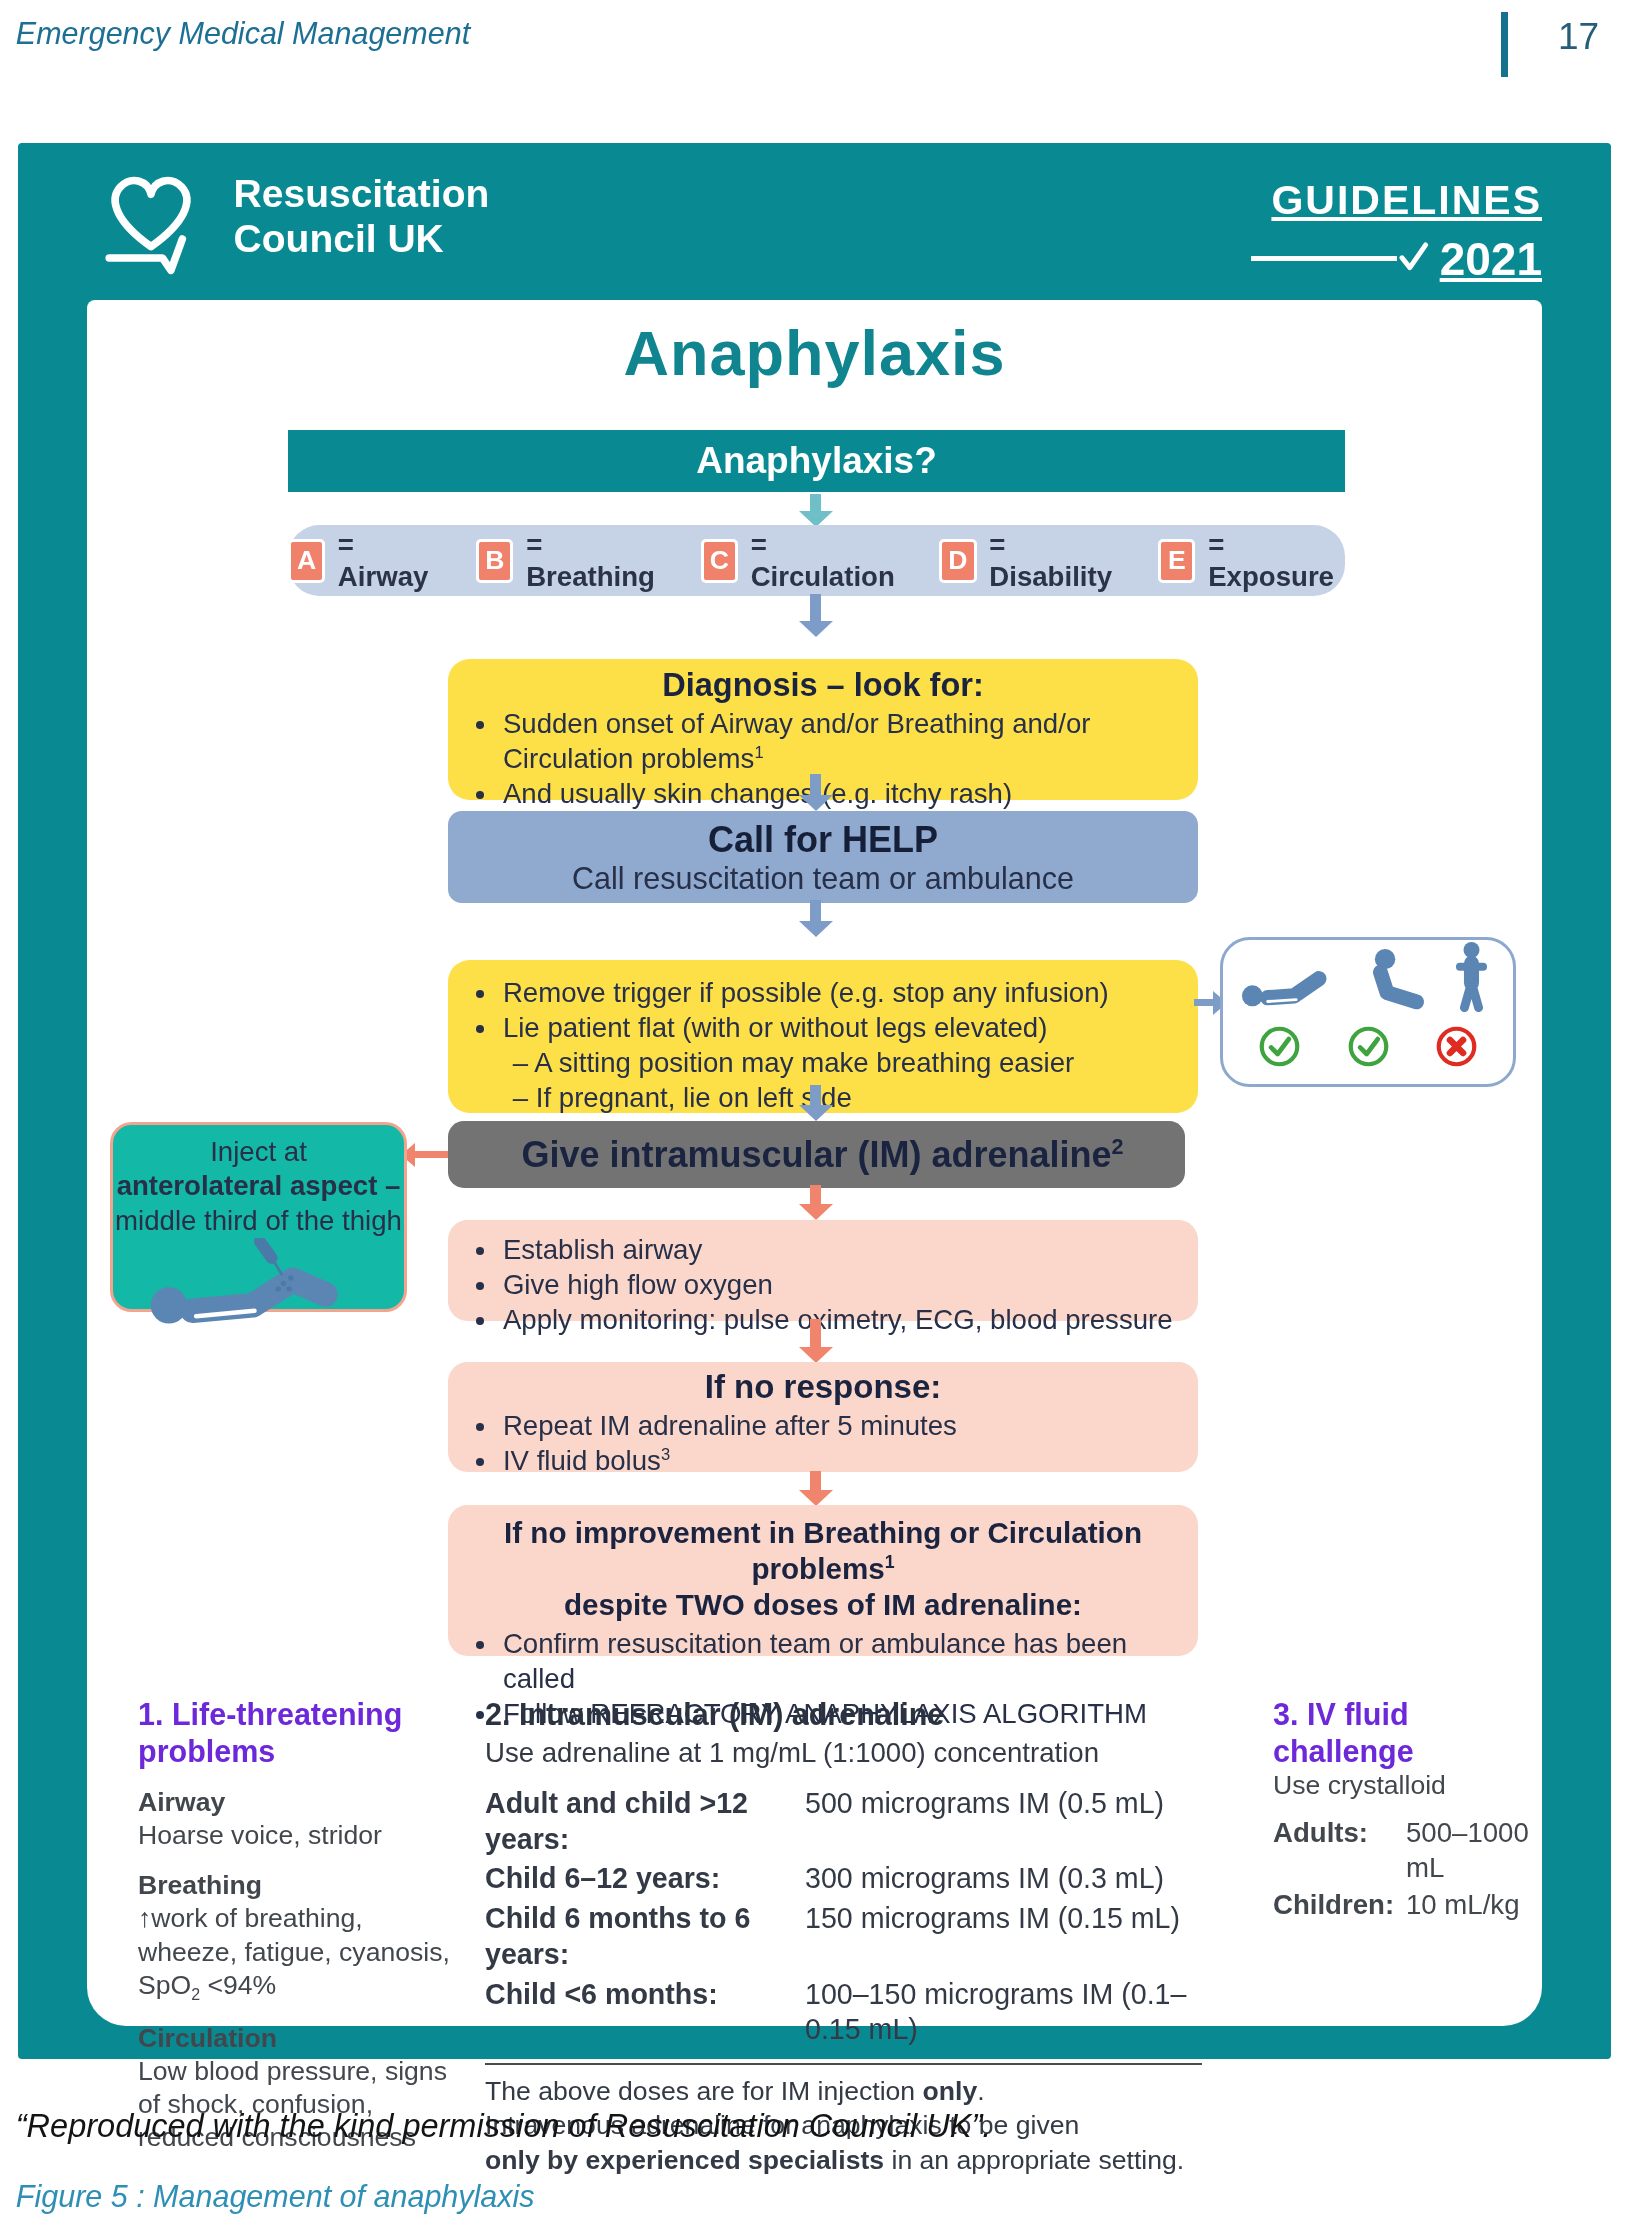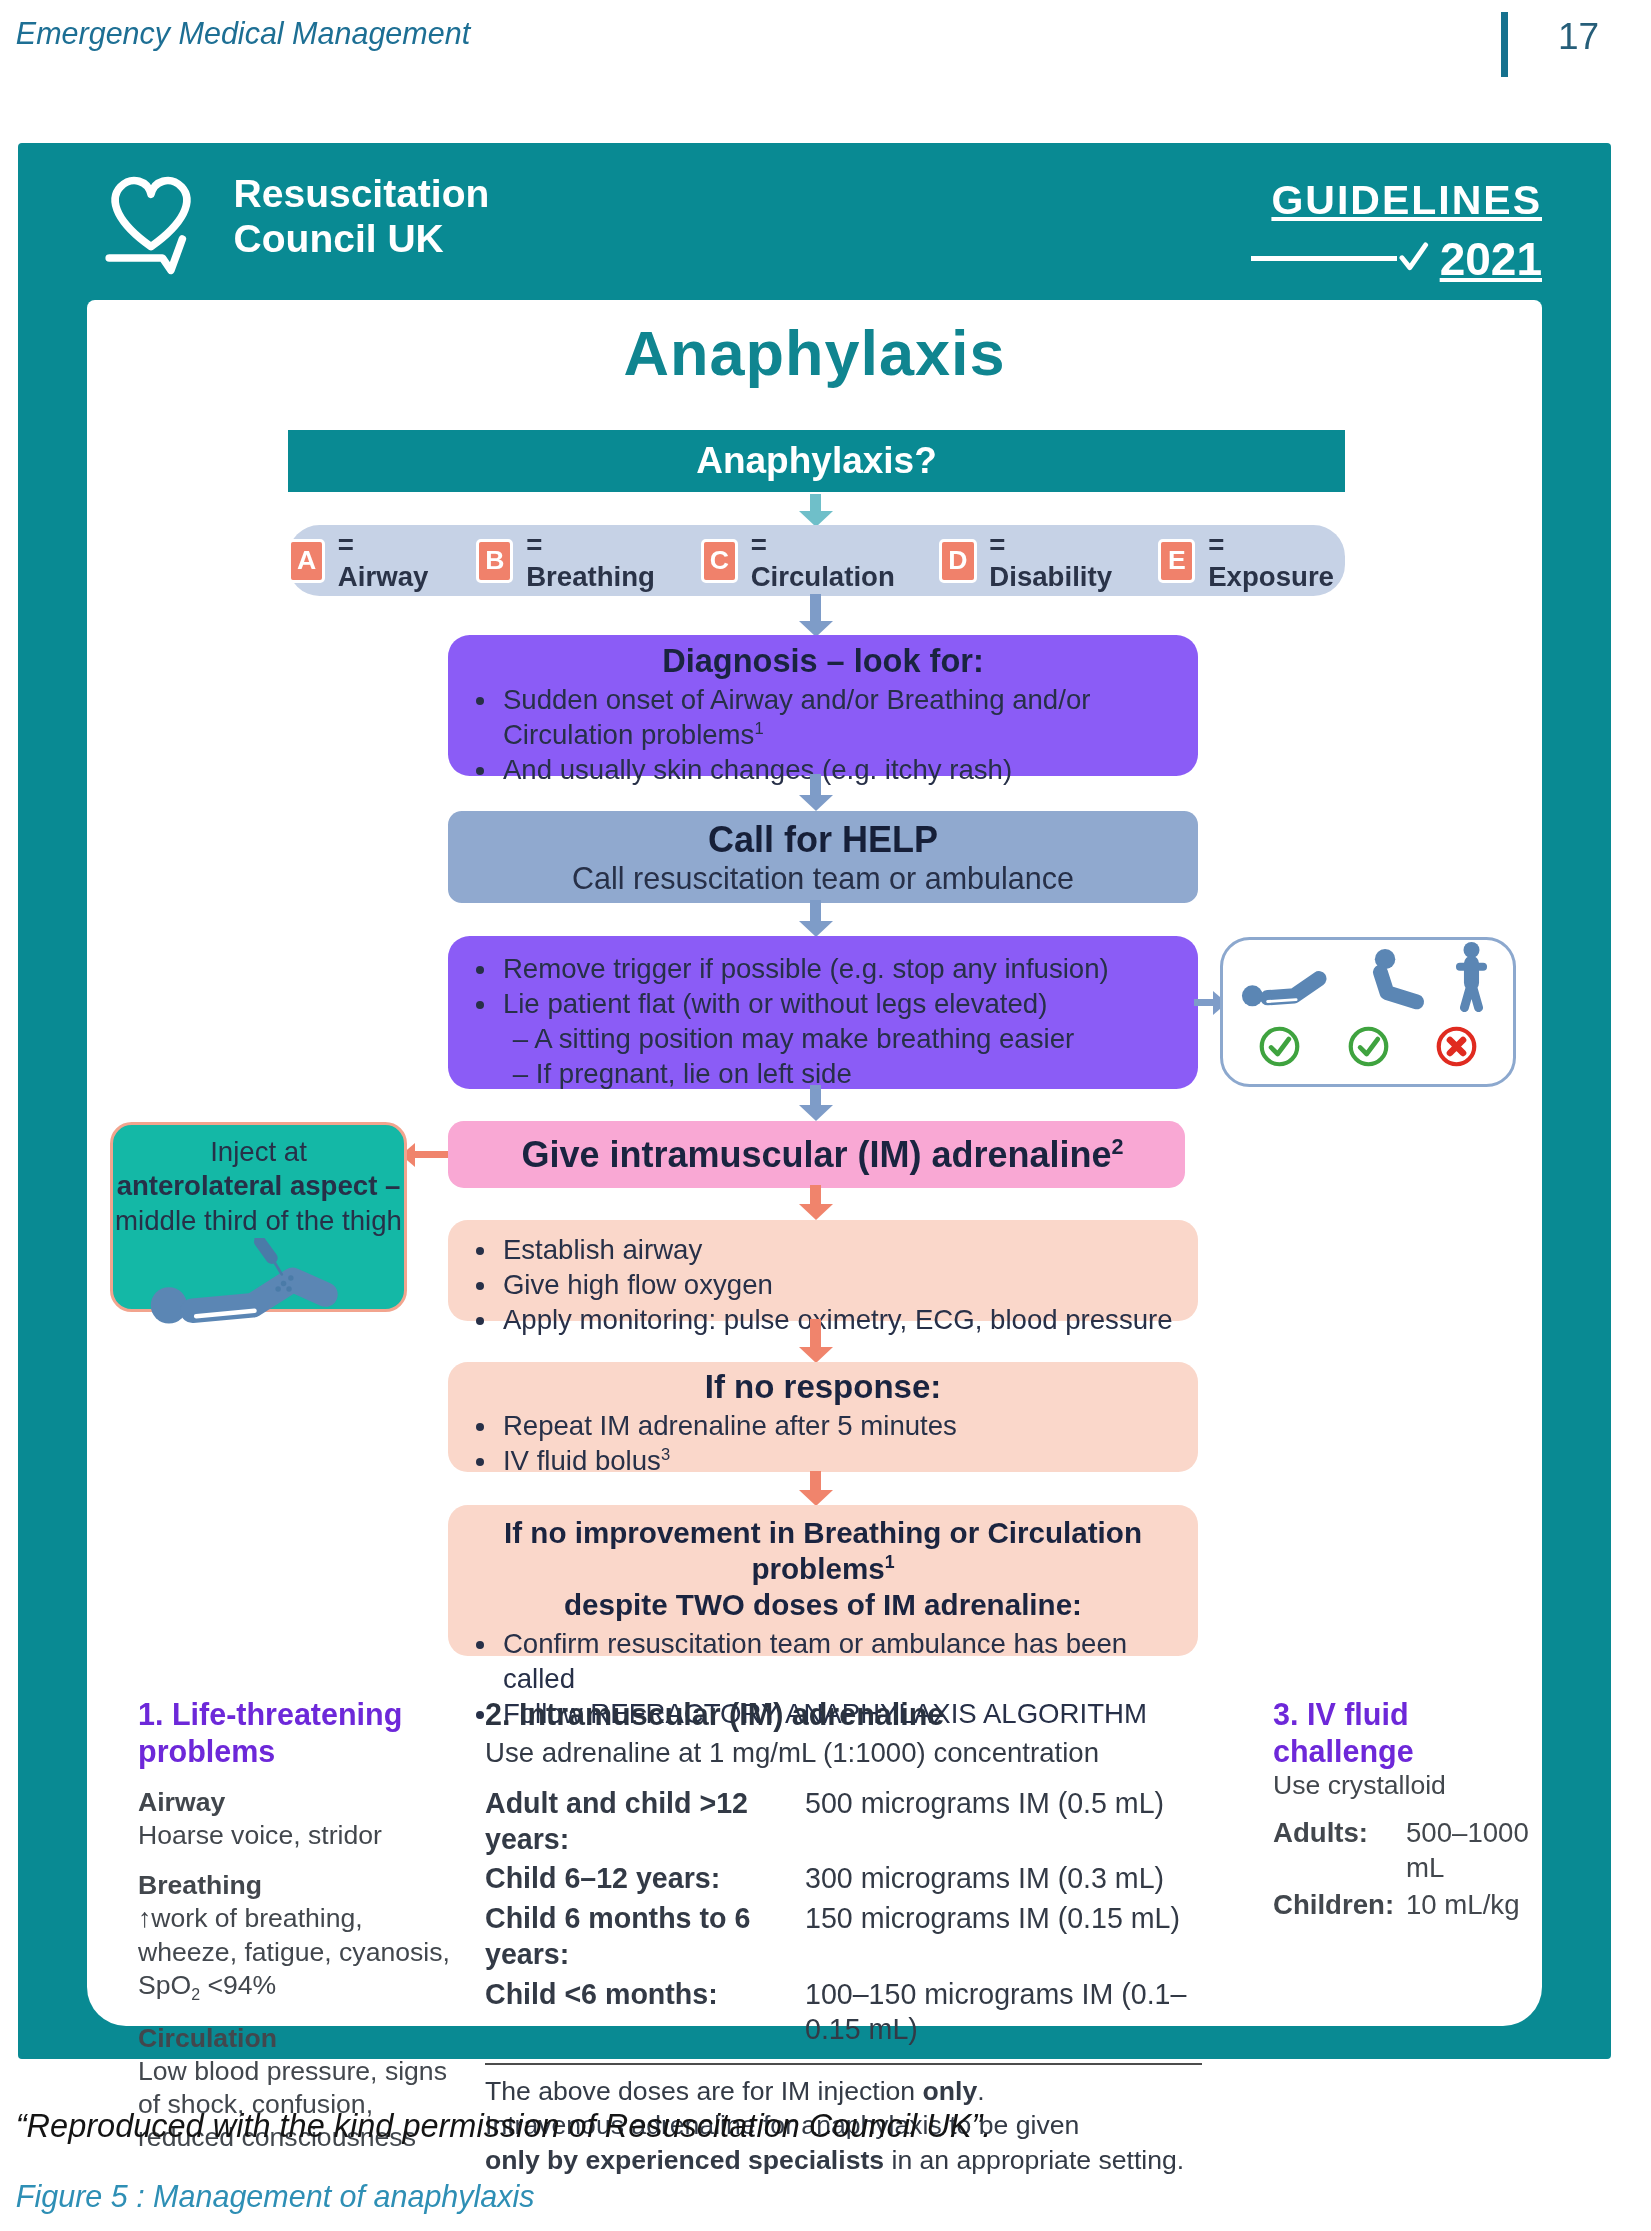"Diagnosis – look for:" .bx-blue { background: #8b5cf6 -> #fde047; margin-top: none -> 24px }
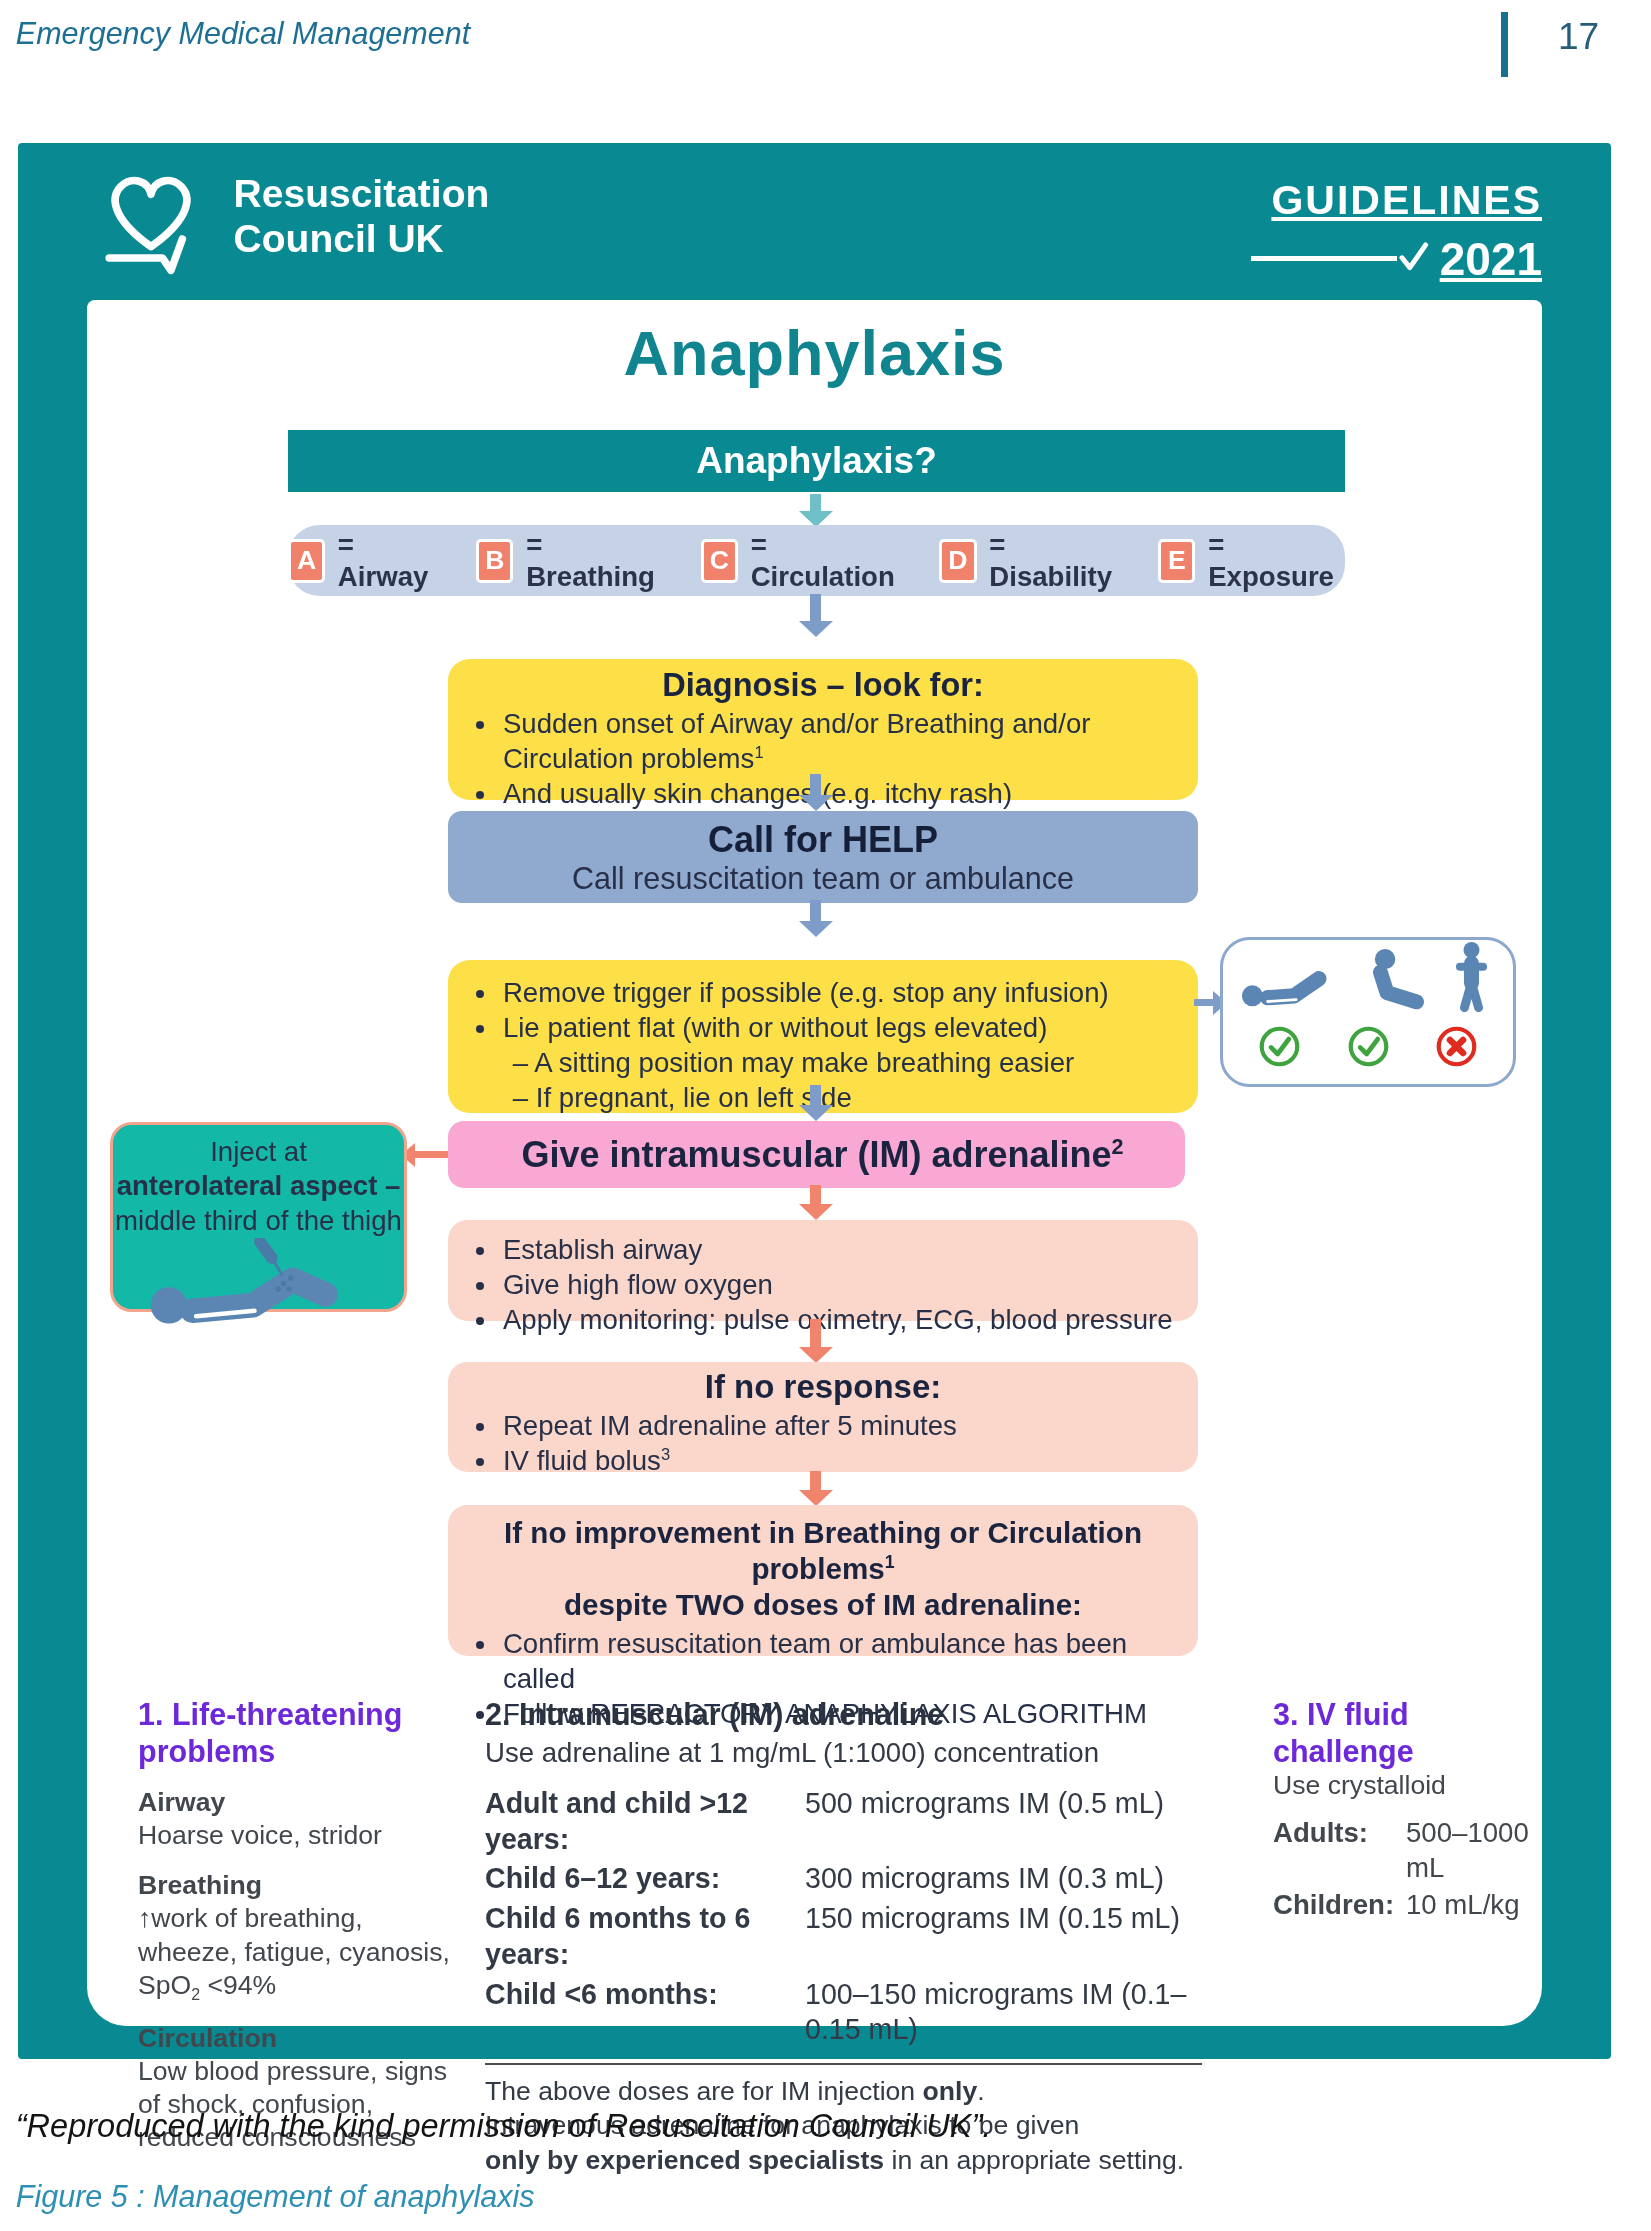"Give intramuscular (IM) adrenaline2" .im-box { background: #f9a8d4 -> #737373 }
